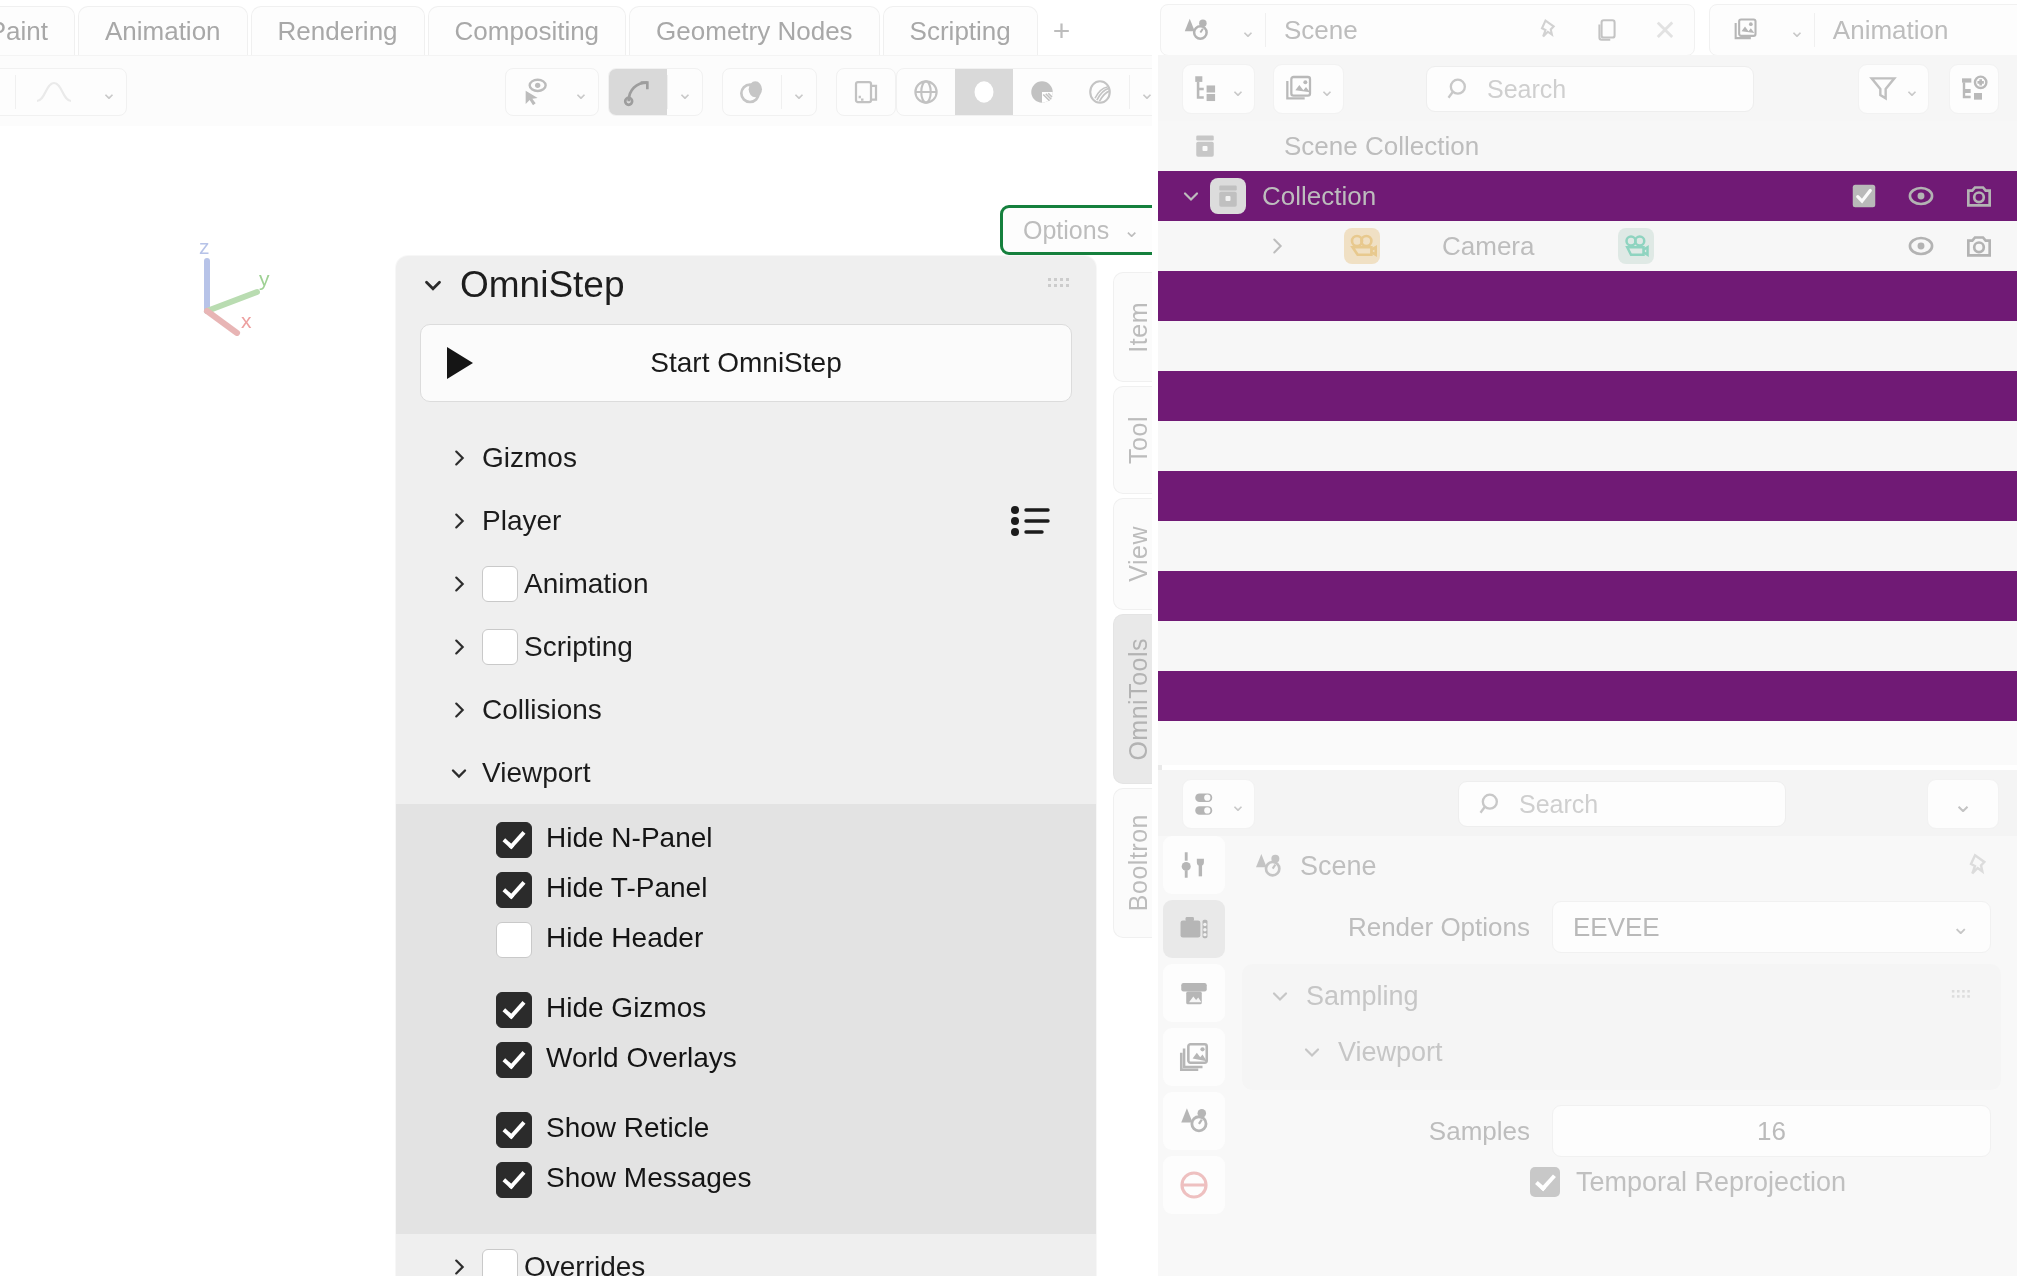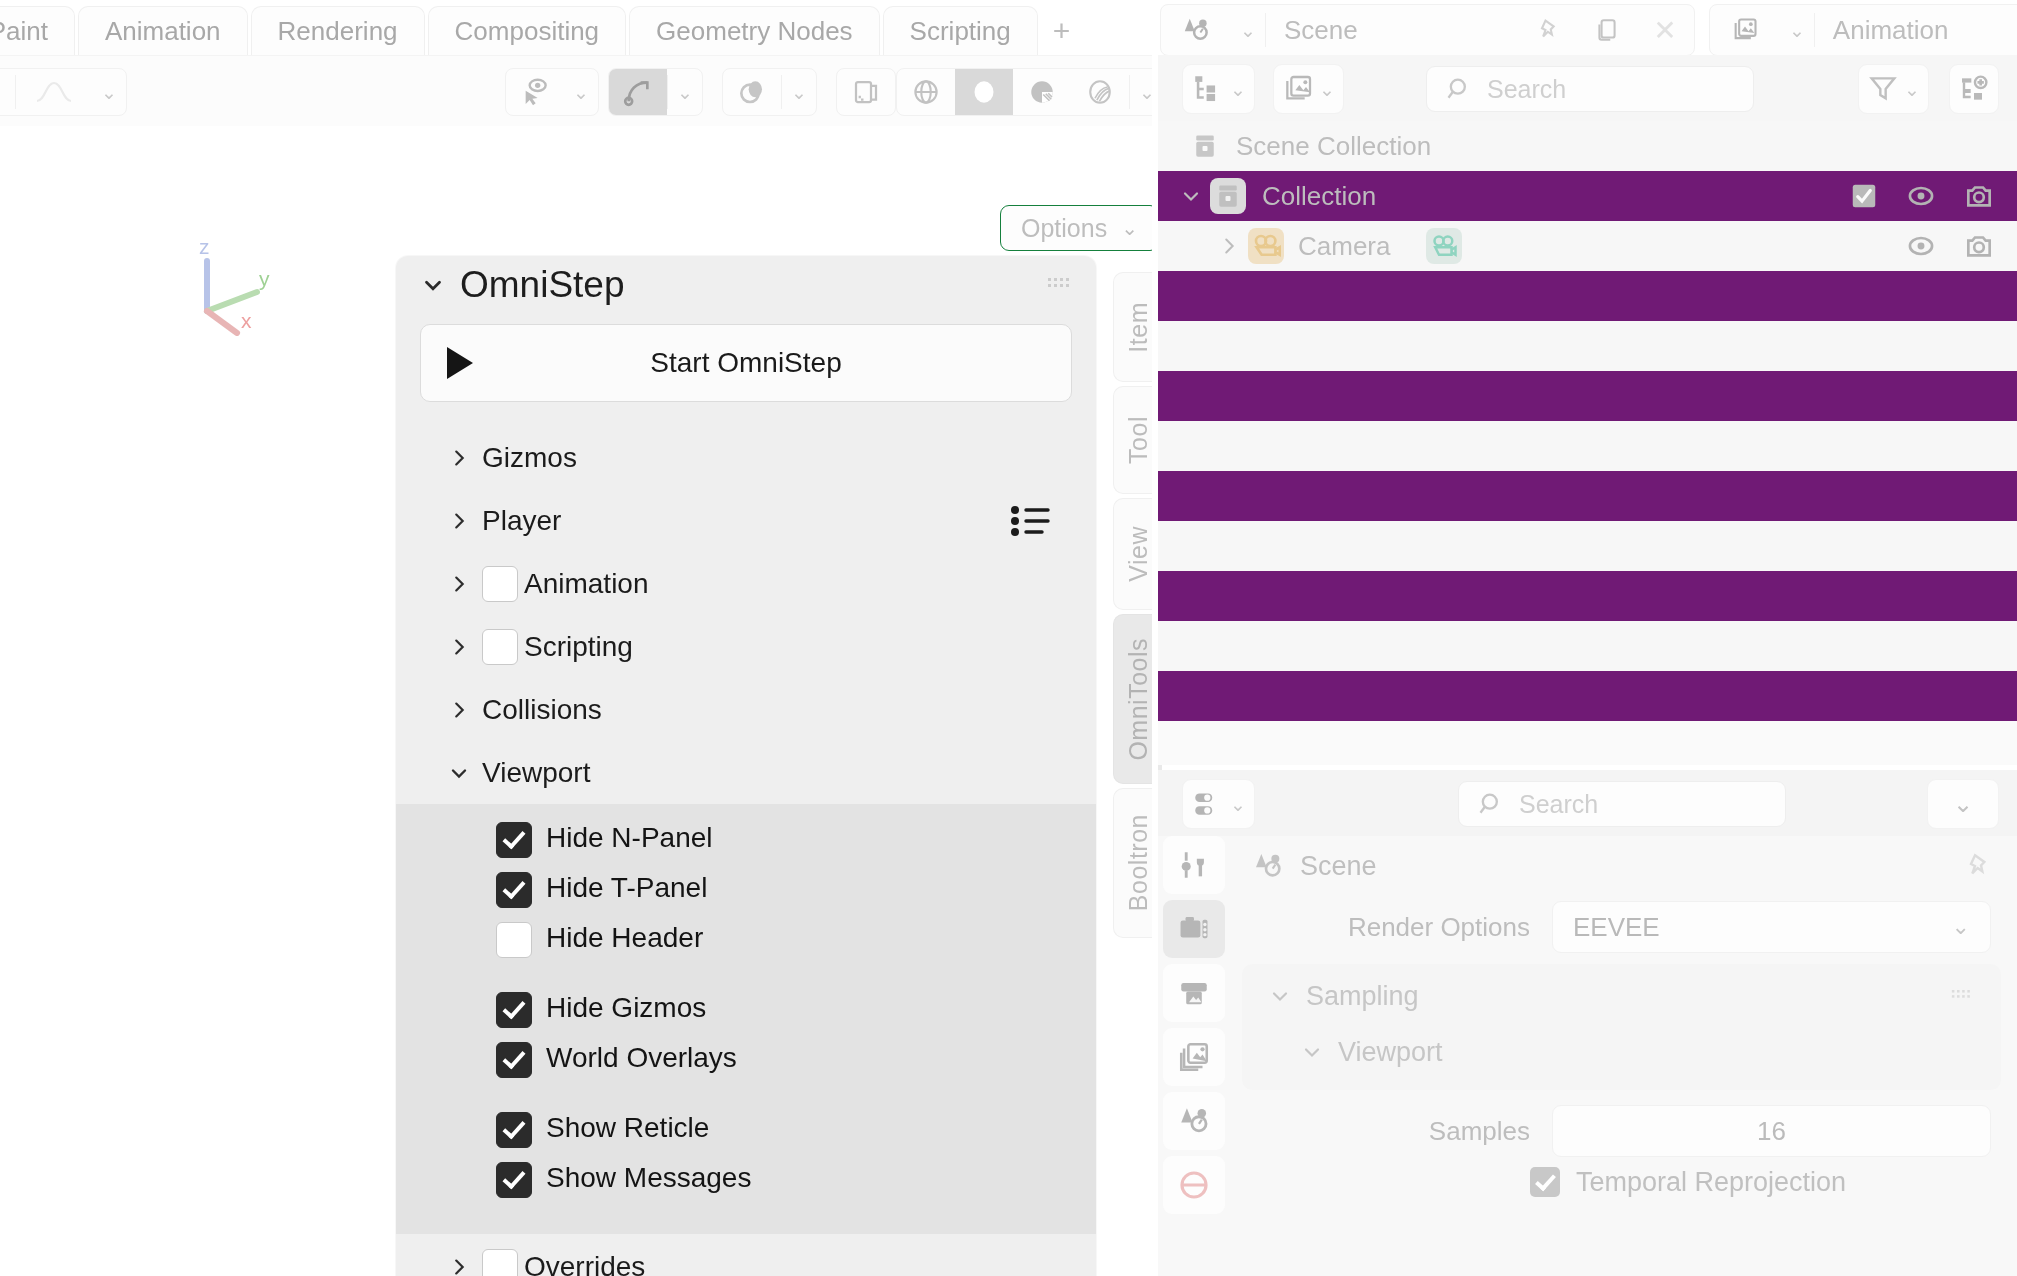"Scene Collection" .zebra { gap: none -> 48px }
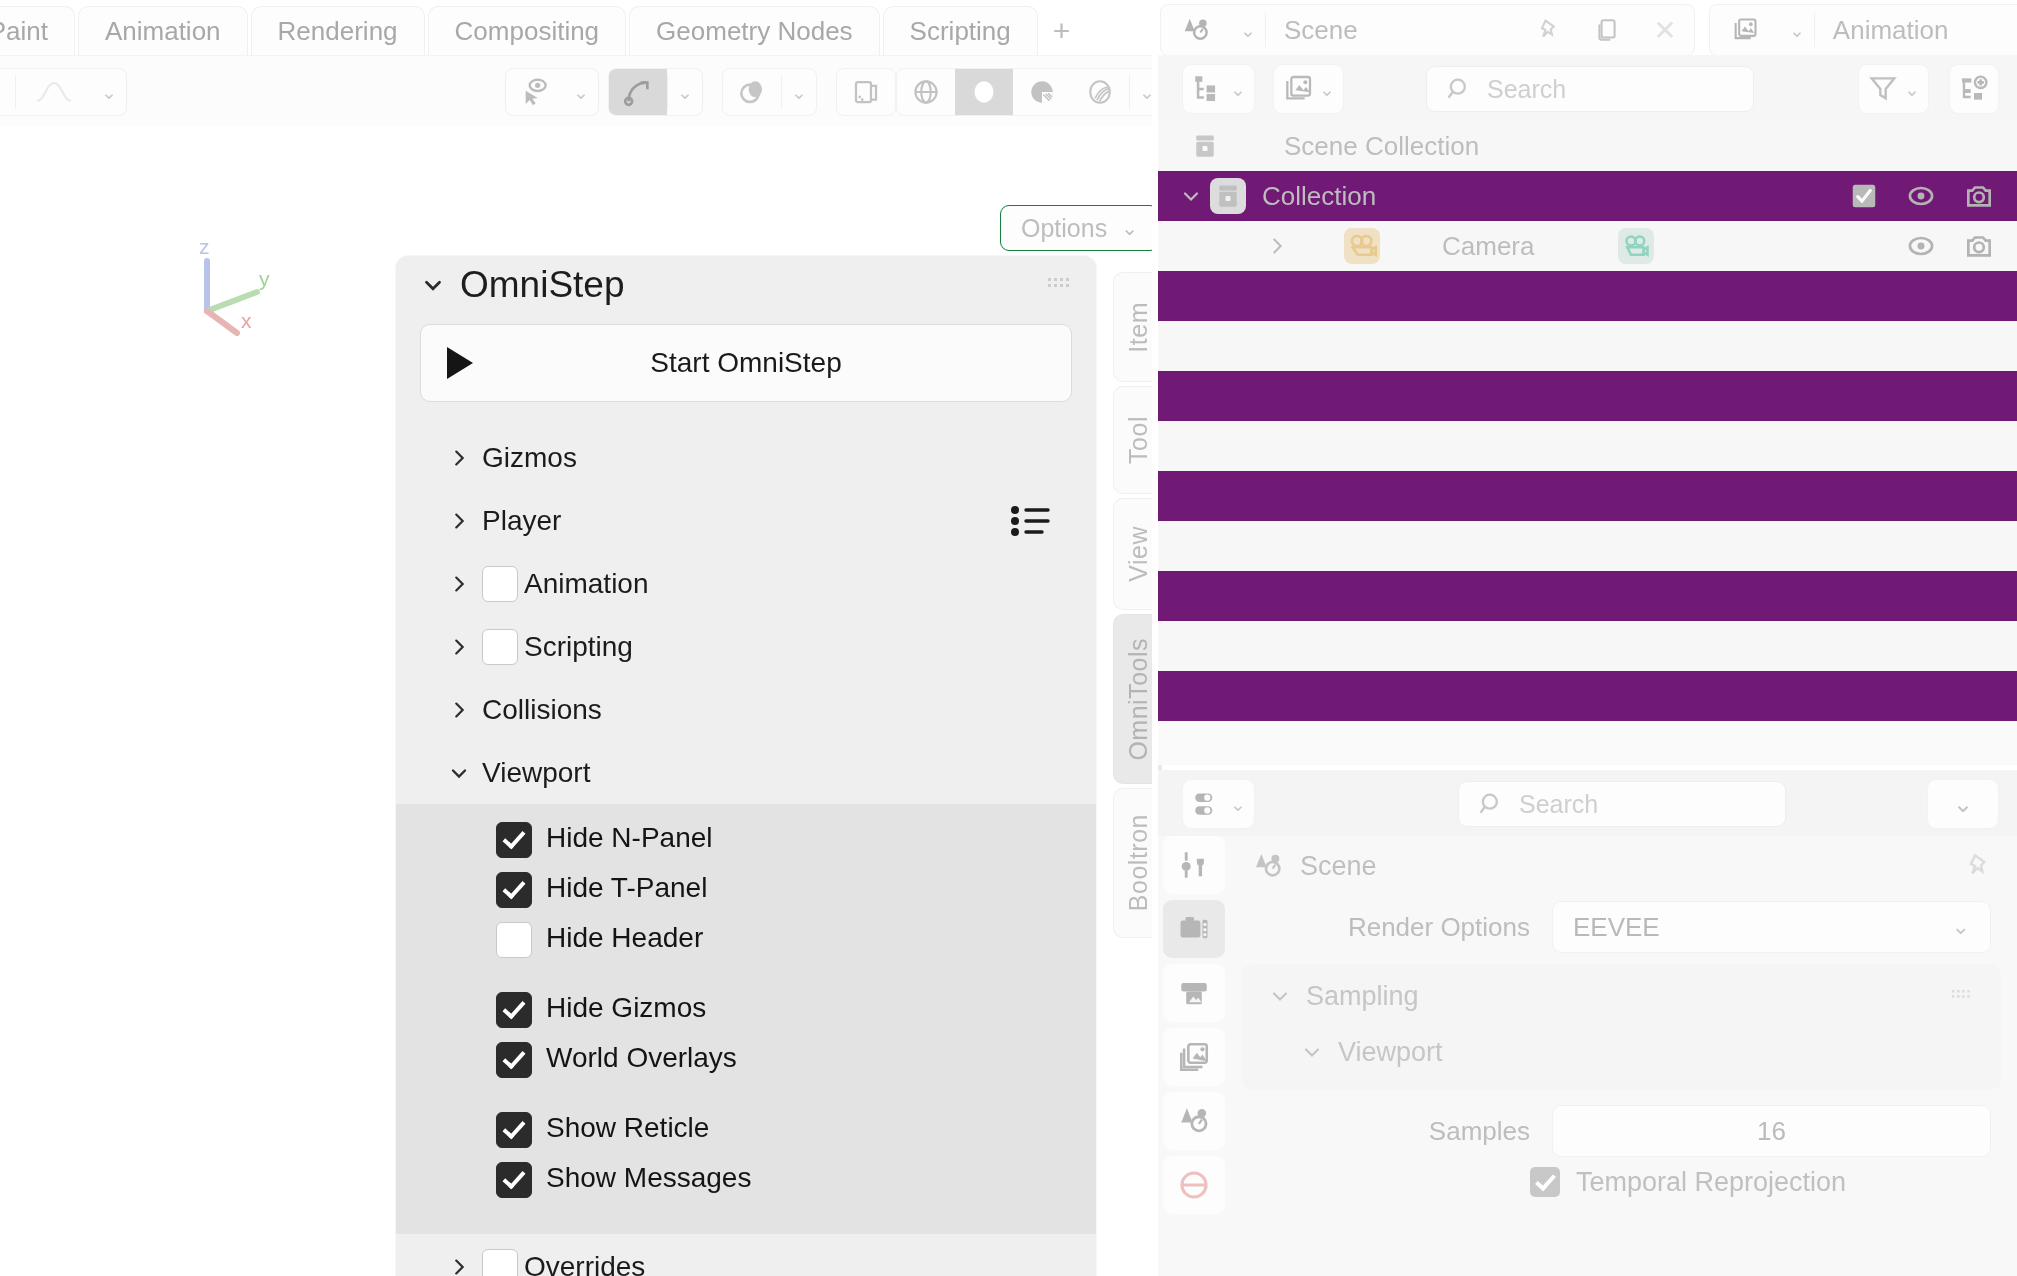"Options" .options-btn { border: 1px solid #15803d -> 3px solid #15803d }
